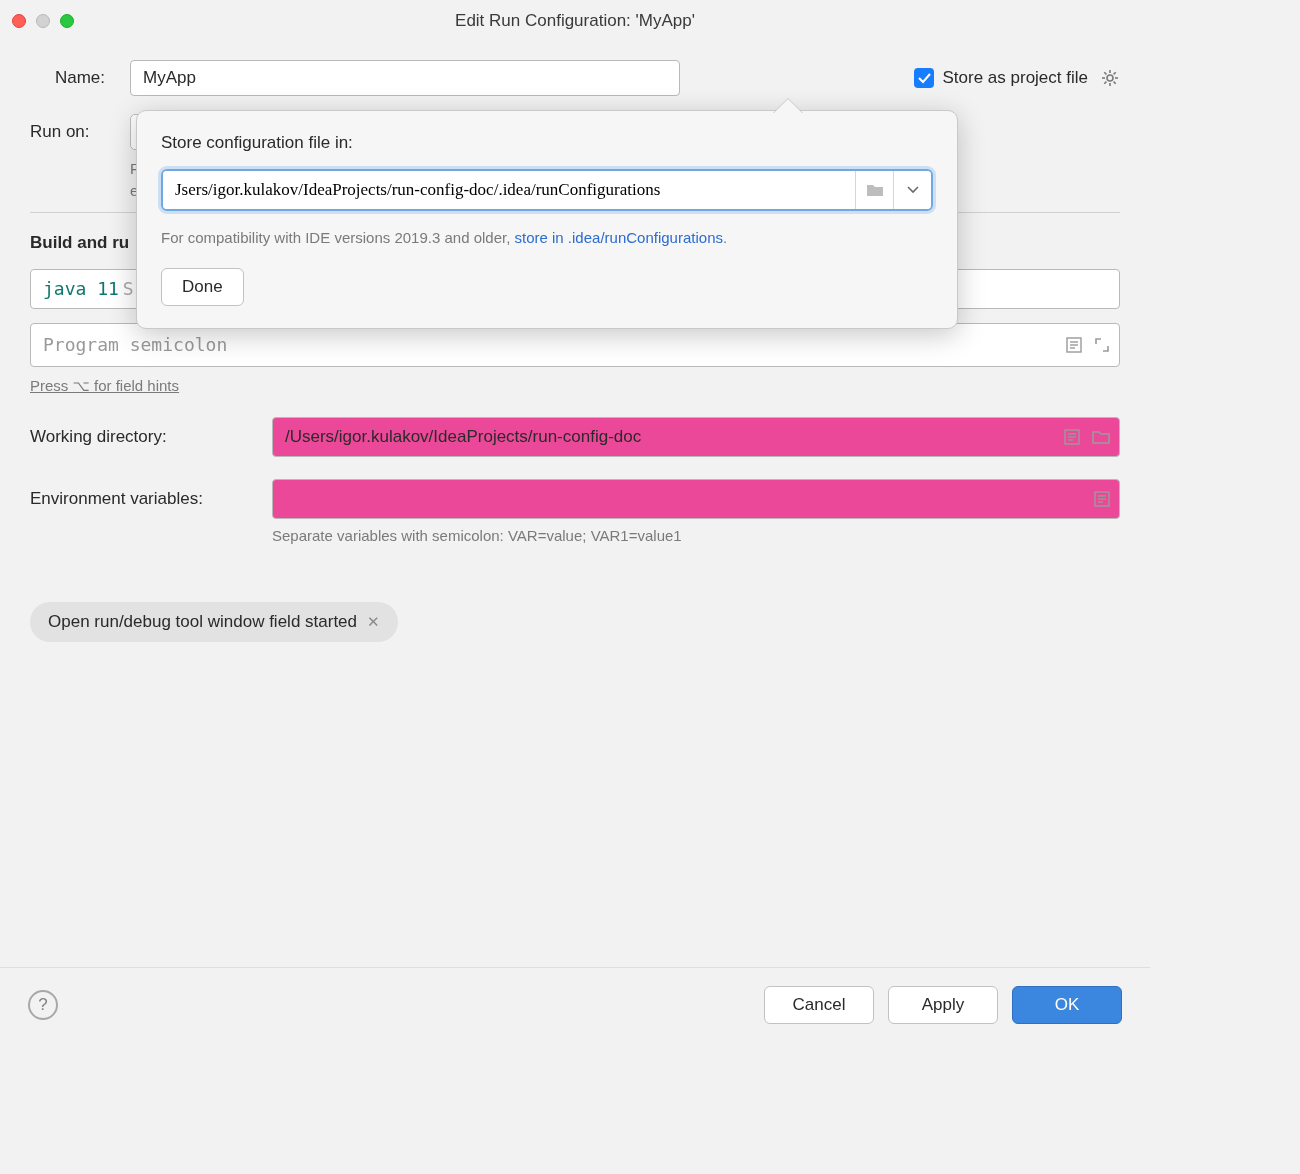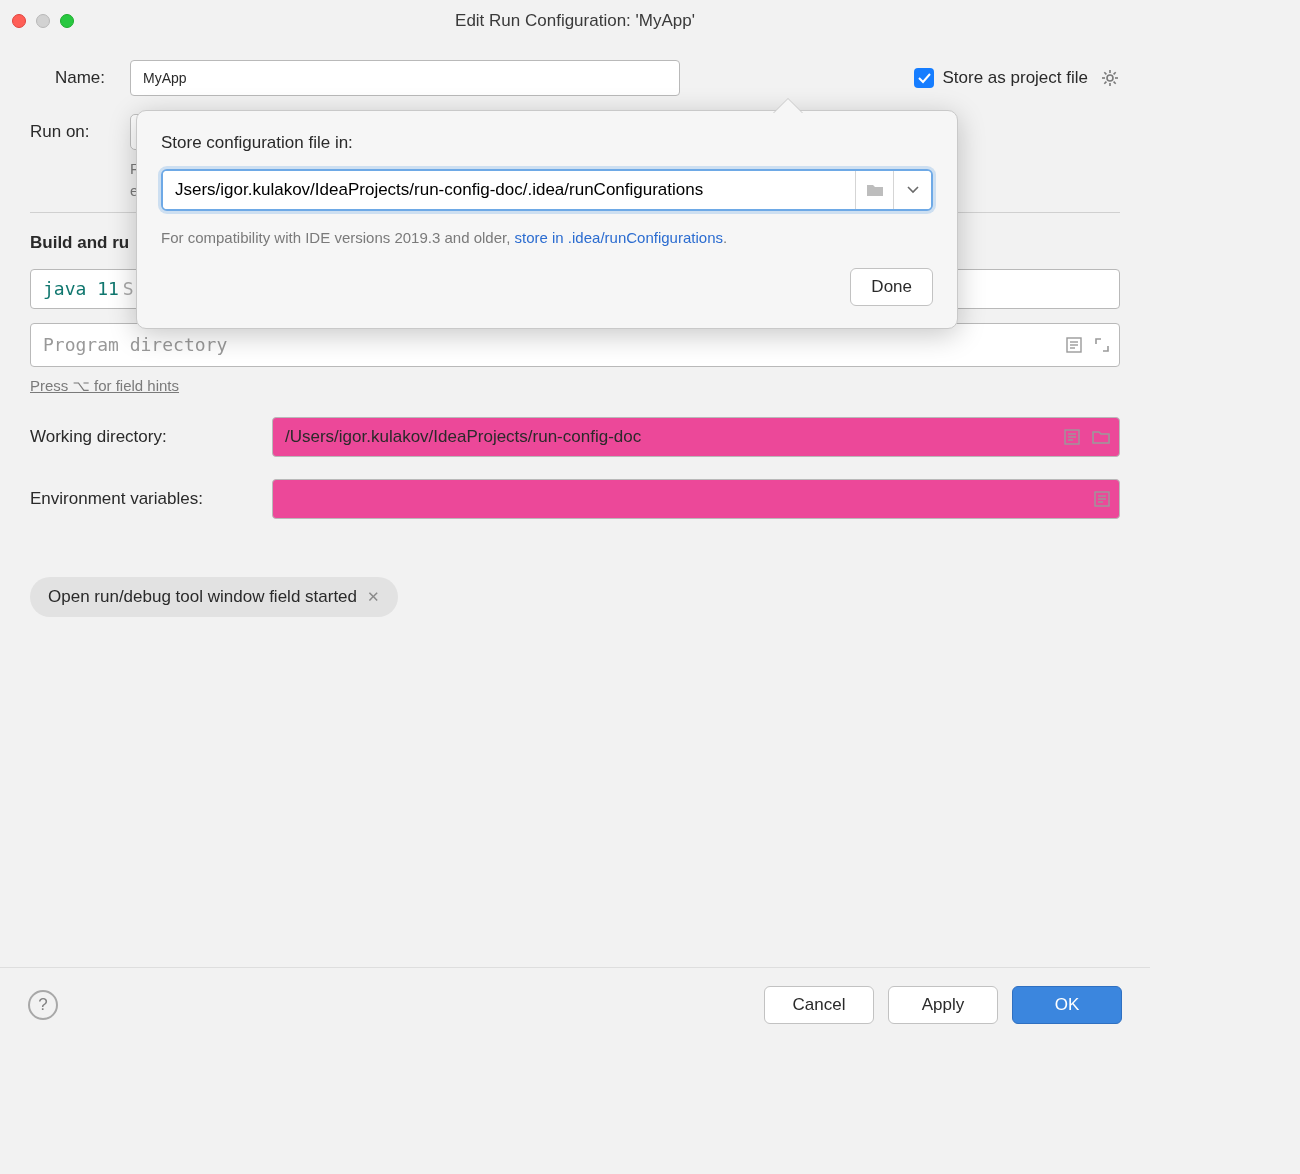"MyApp" .text-input { font-size: 14px -> 17px }
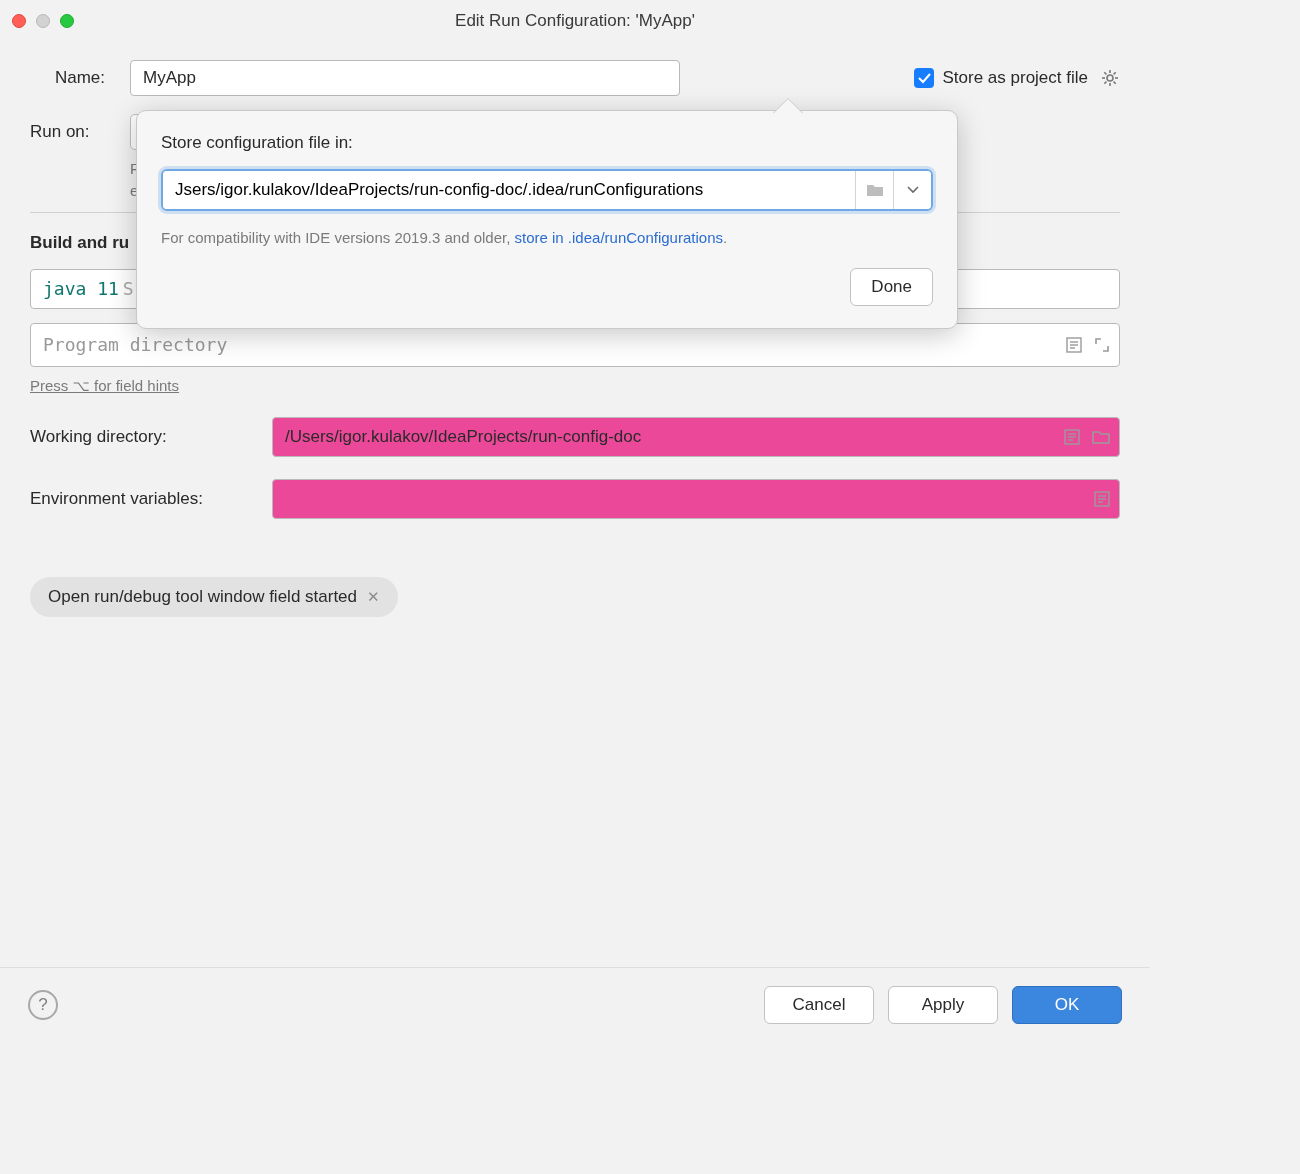"Jsers/igor.kulakov/IdeaProjects/run-conf" .path-input { font-family: none -> Liberation Serif, serif }
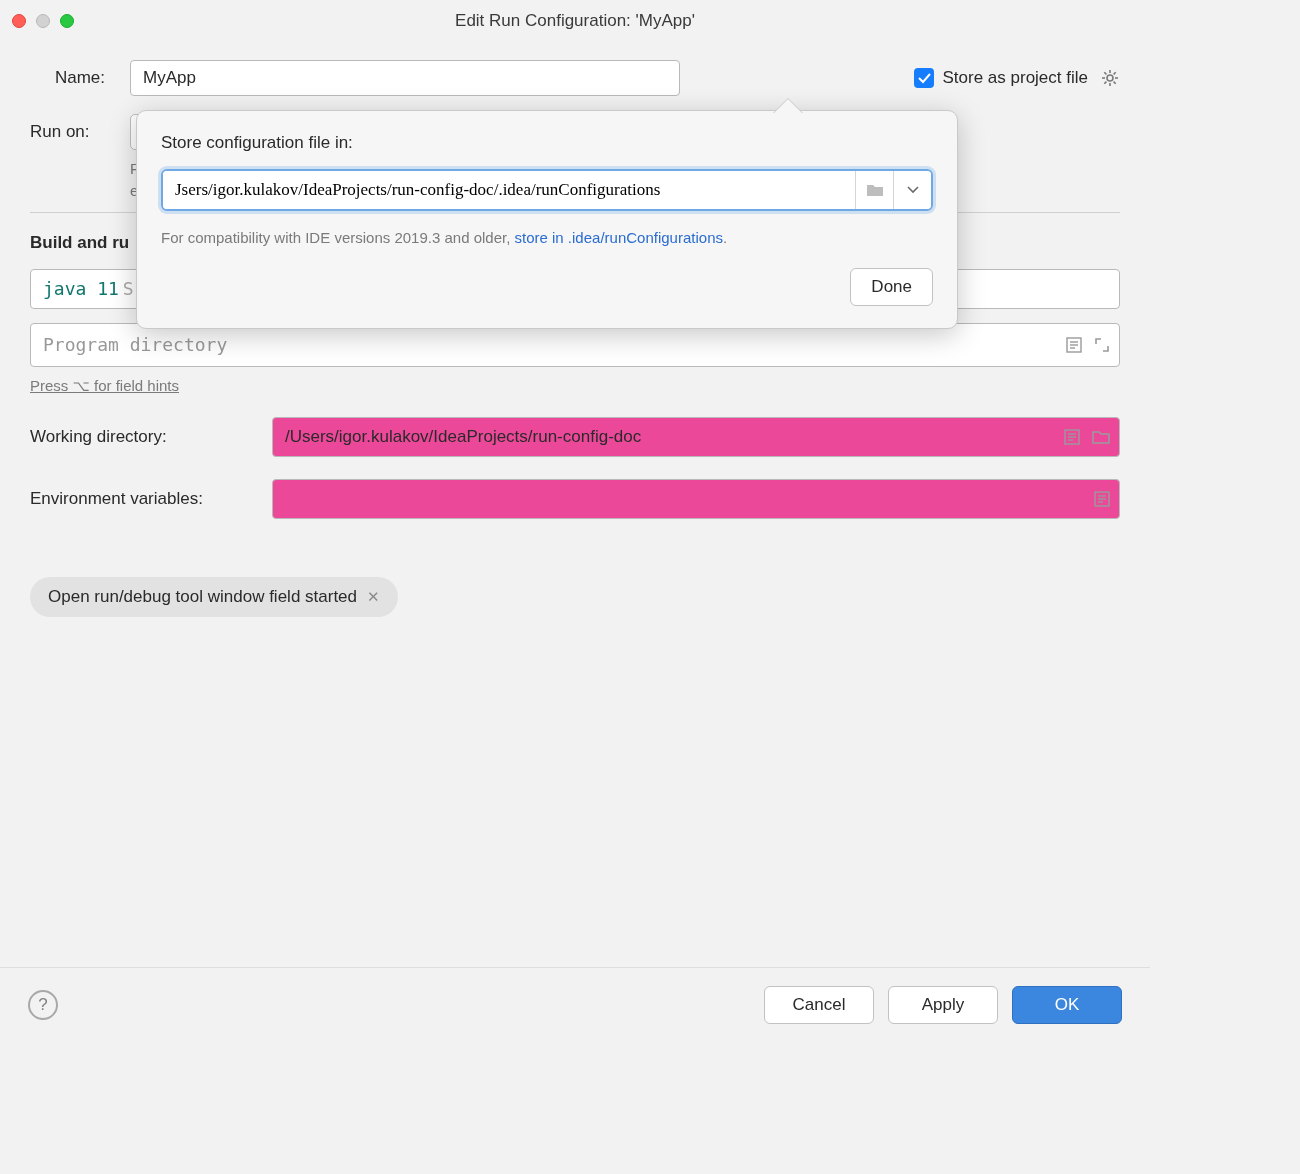"Done" .done-row { justify-content: flex-end -> none }
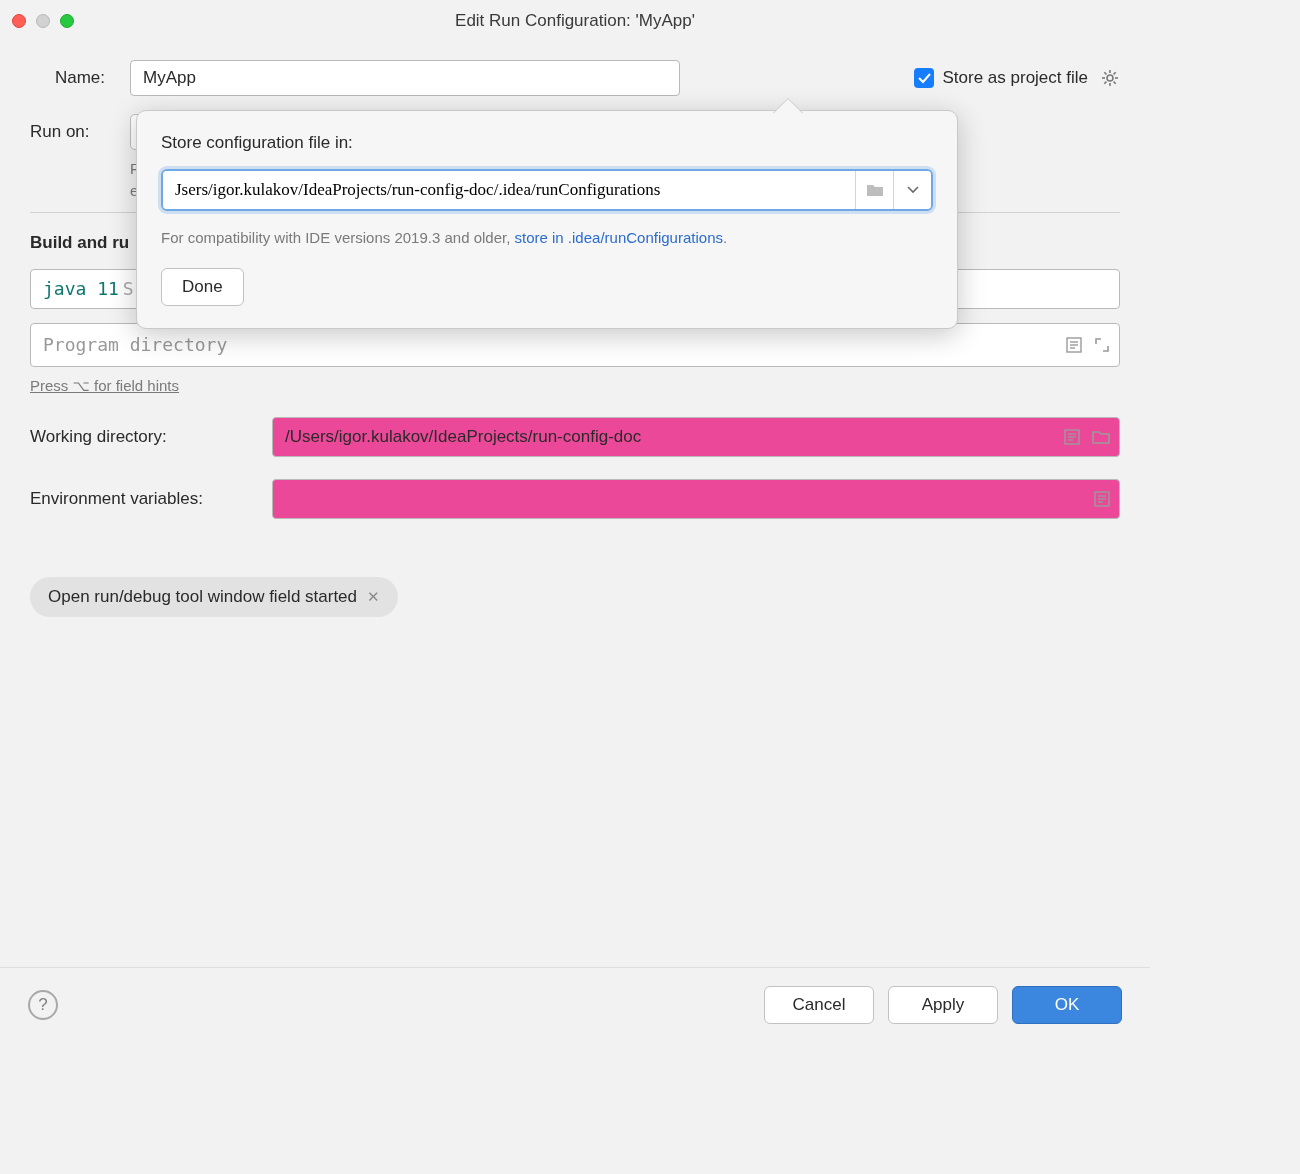"Program directory" span.ph { text: directory -> semicolon }
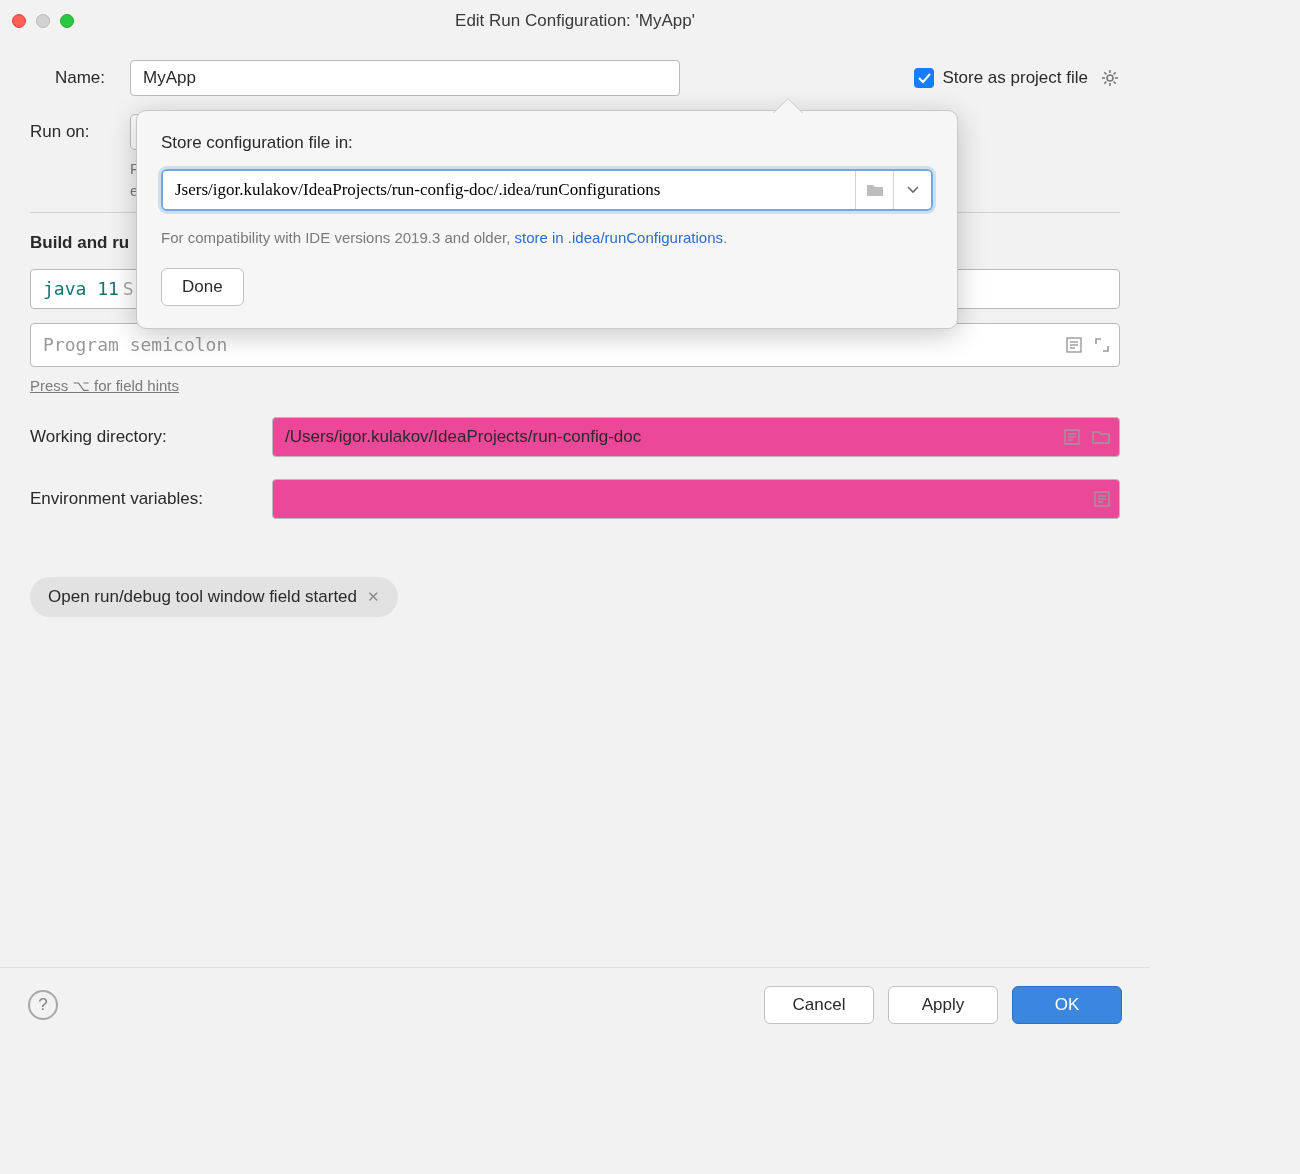"Separate variables with semicolon:" div.env-hint { html: none -> <div>Separate variables with semicolon: VAR=value; VAR1=value1</div> }
